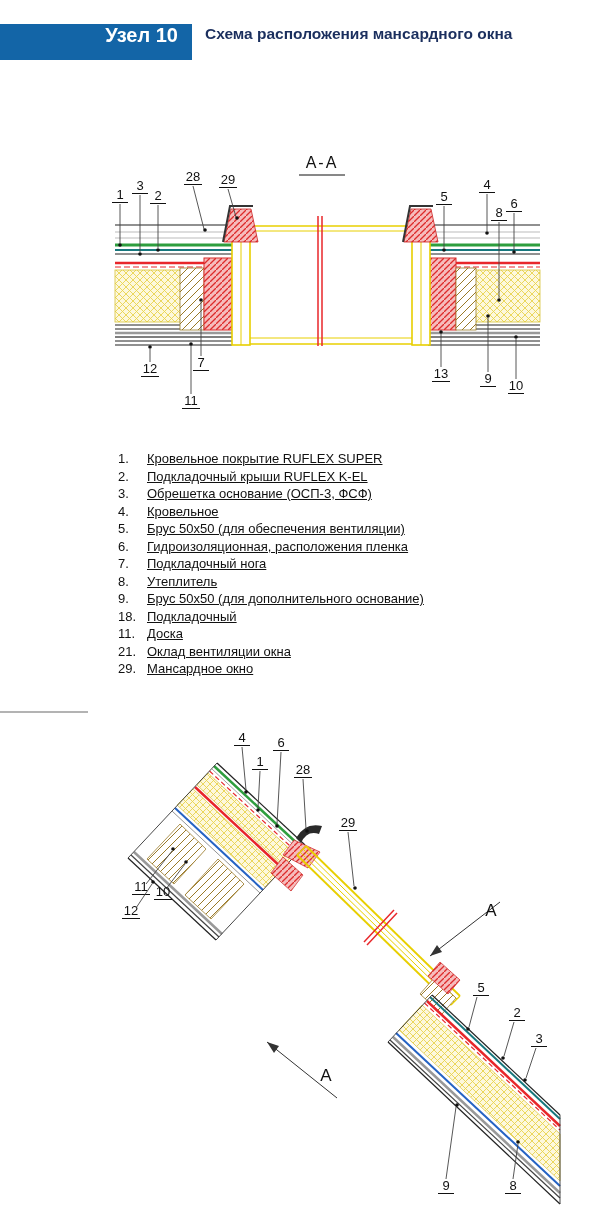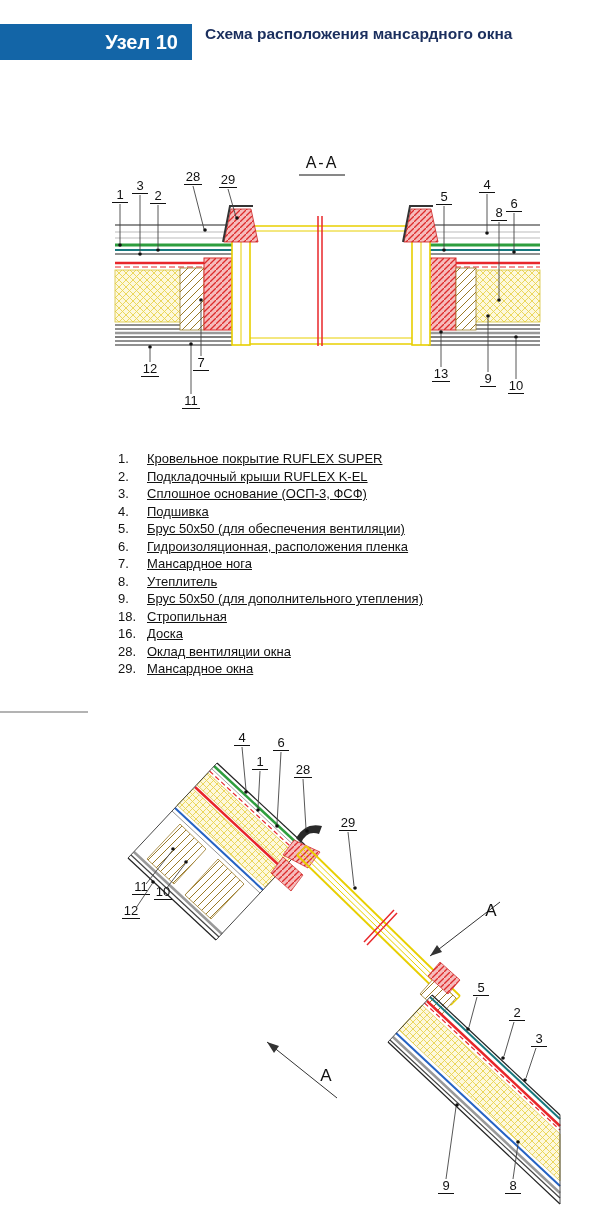"Узел 10" .hdr-badge { align-items: center -> none }
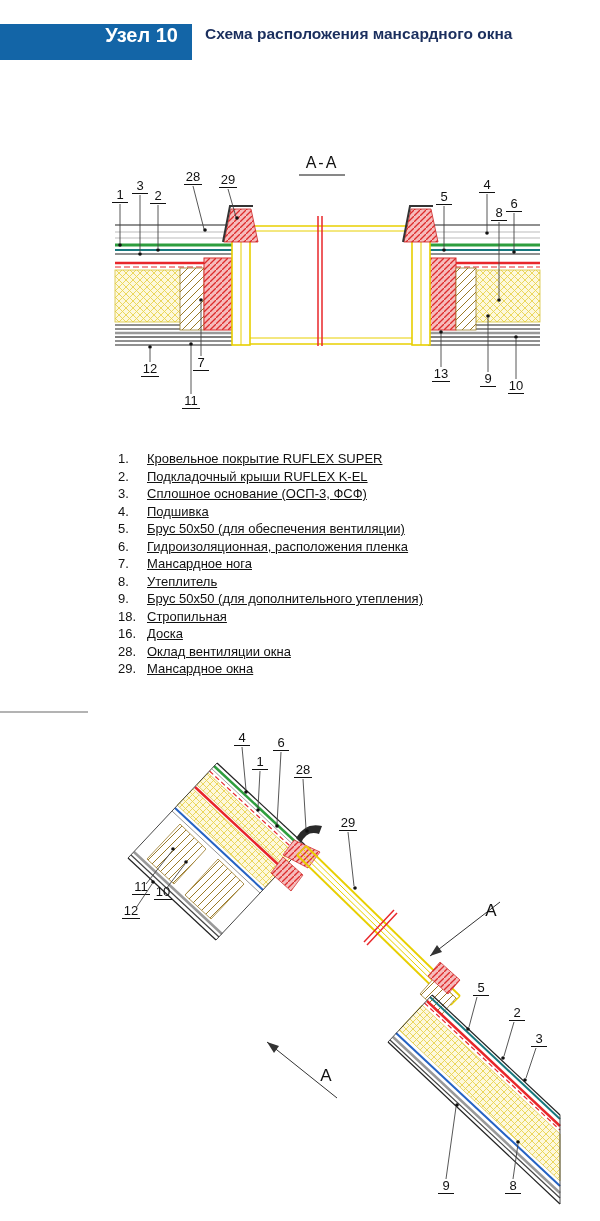"Сплошное основание (ОСП-3, ФСФ)" span.legend-text { text: Сплошное -> Обрешетка }
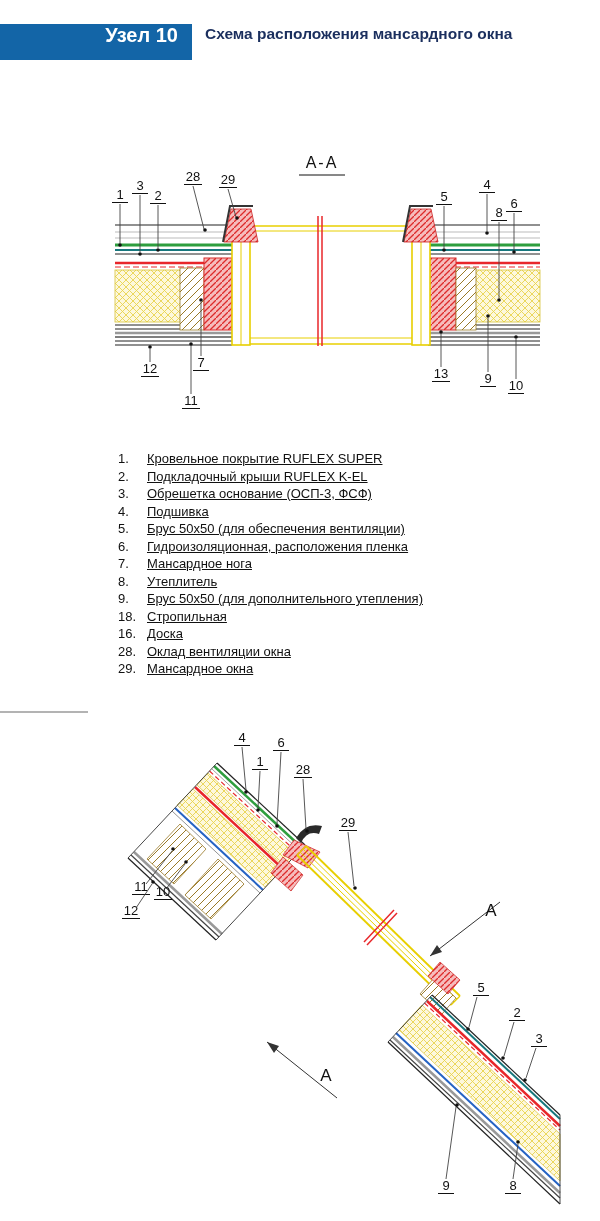"Подшивка" span.legend-text { text: Подшивка -> Кровельное }
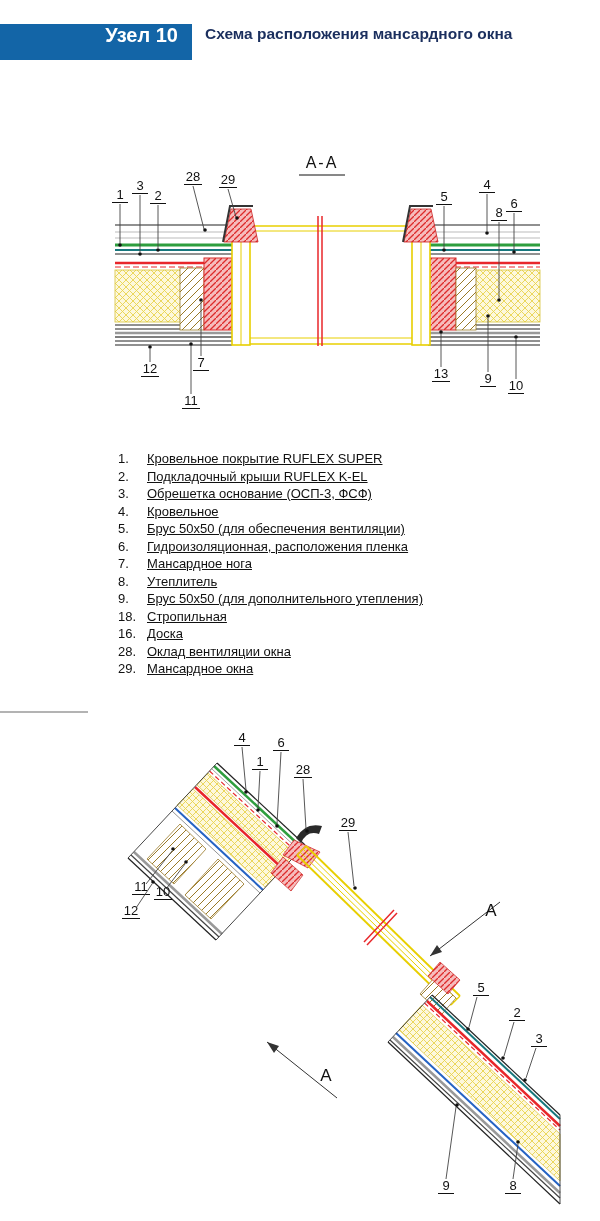"Мансардное нога" span.legend-text { text: Мансардное -> Подкладочный }
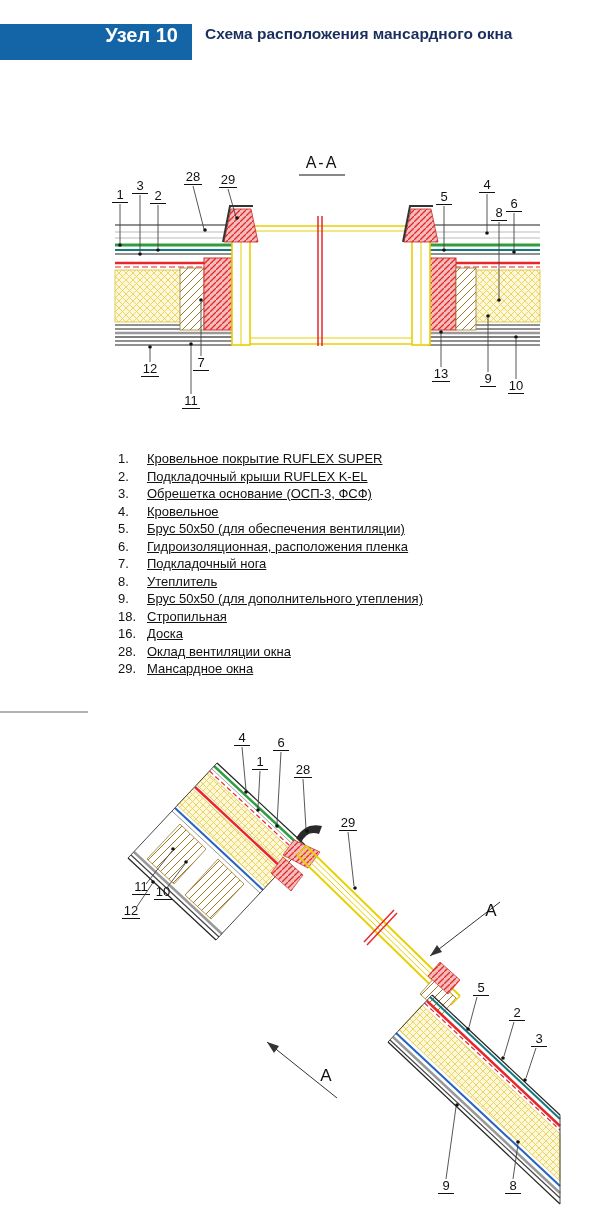"Брус 50х50 (для дополнительного" span.legend-text { text: утепления -> основание }
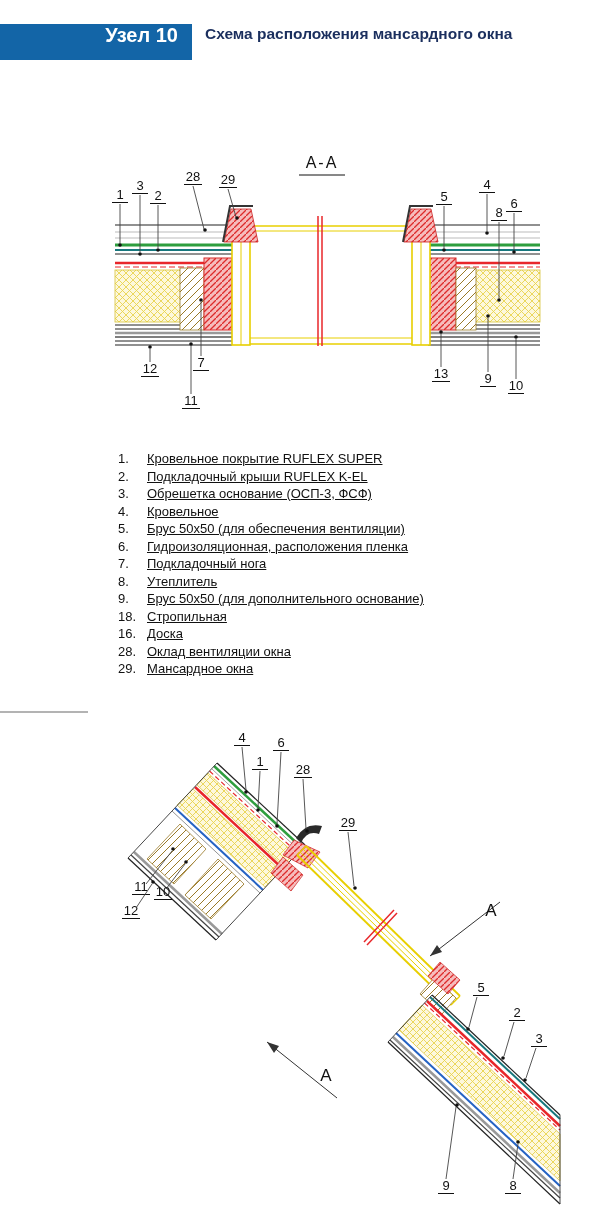"Стропильная" span.legend-text { text: Стропильная -> Подкладочный }
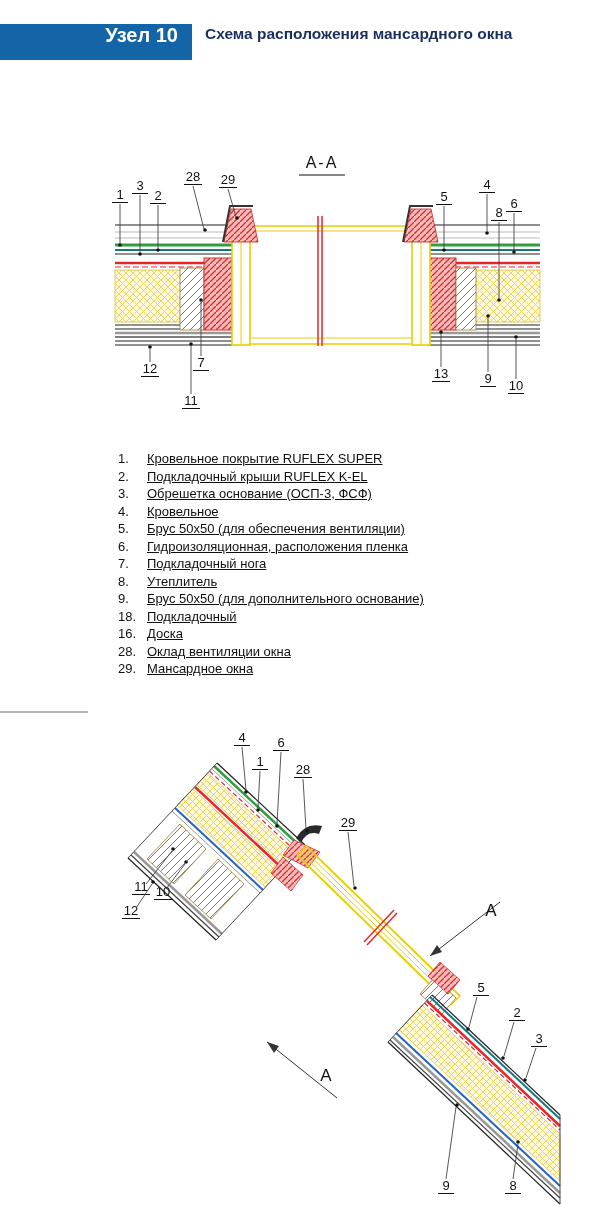"16." span.legend-num { text: 16 -> 11 }
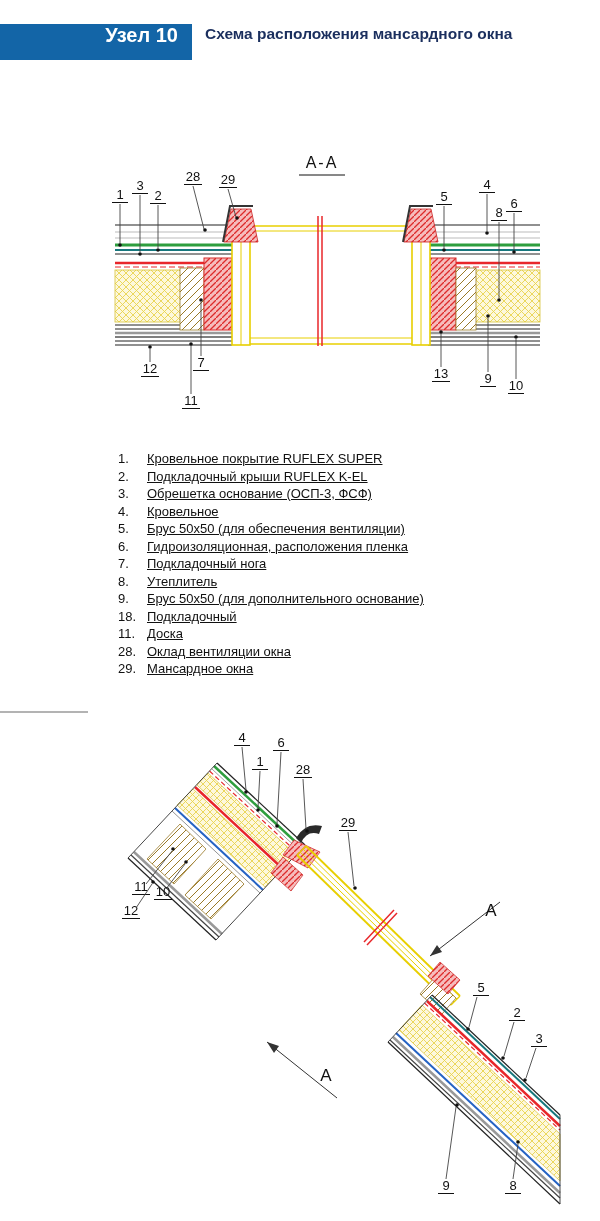"28." span.legend-num { text: 28 -> 21 }
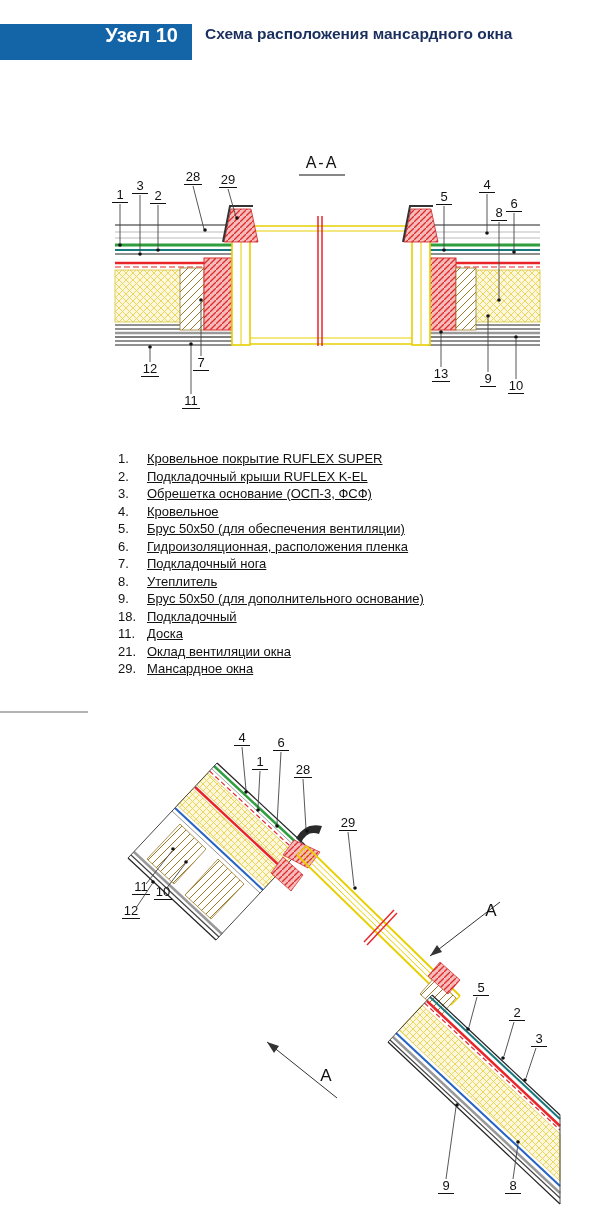"Мансардное окна" span.legend-text { text: окна -> окно }
